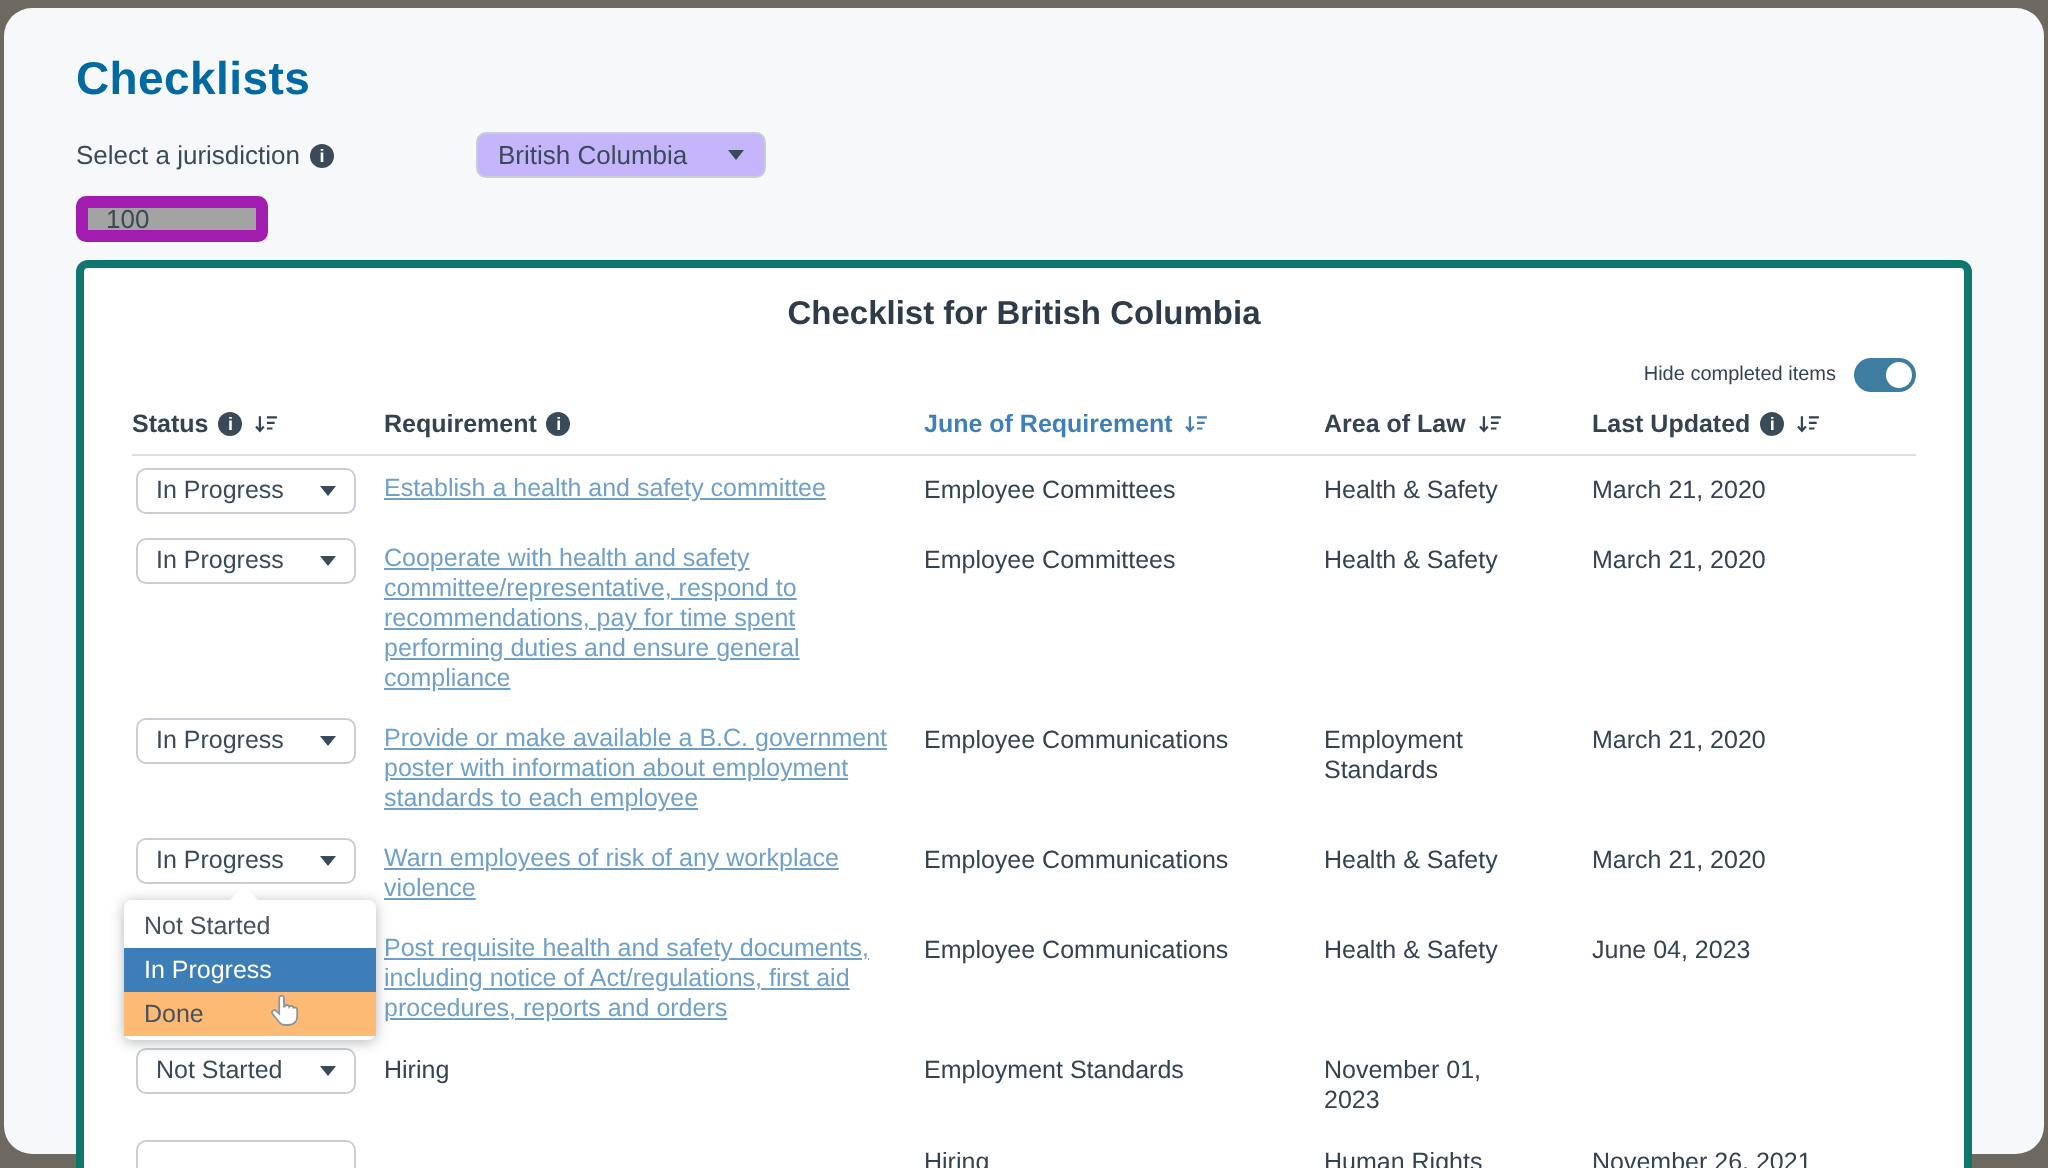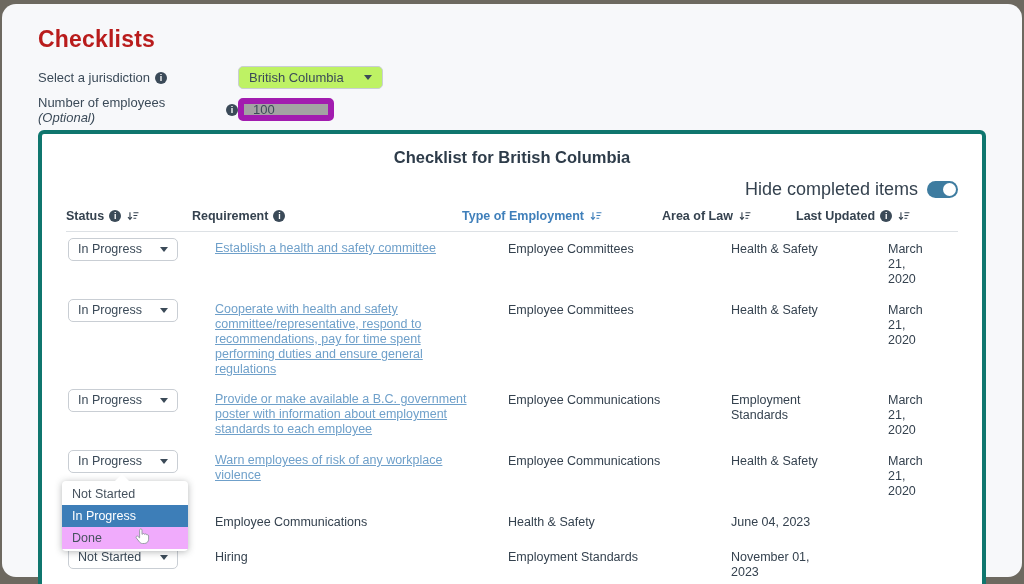"Checklists" h1.title { color: #b91c1c -> #0369a1 }
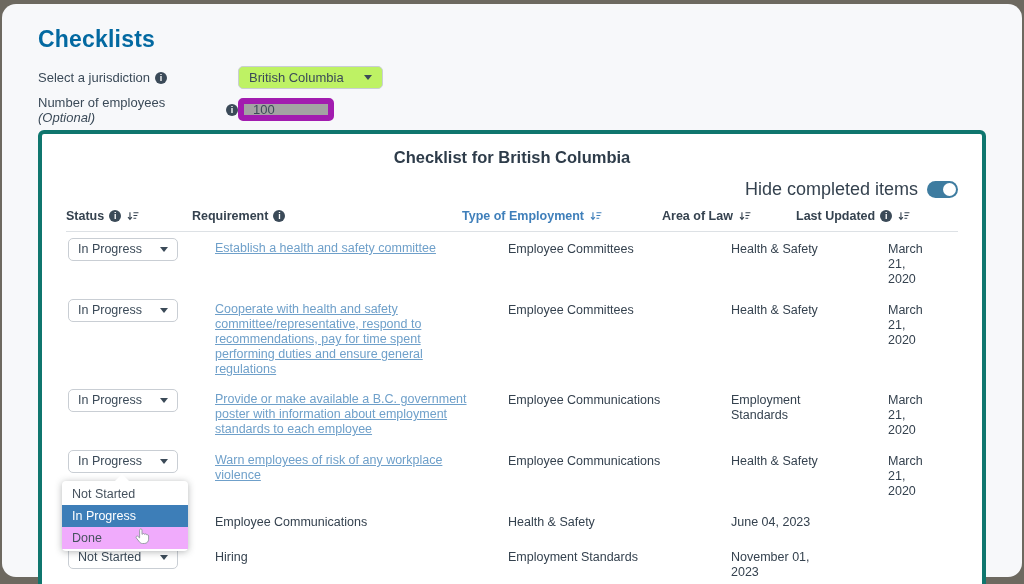"British Columbia" .ctl-select { background: #bef264 -> #c4b5fd }
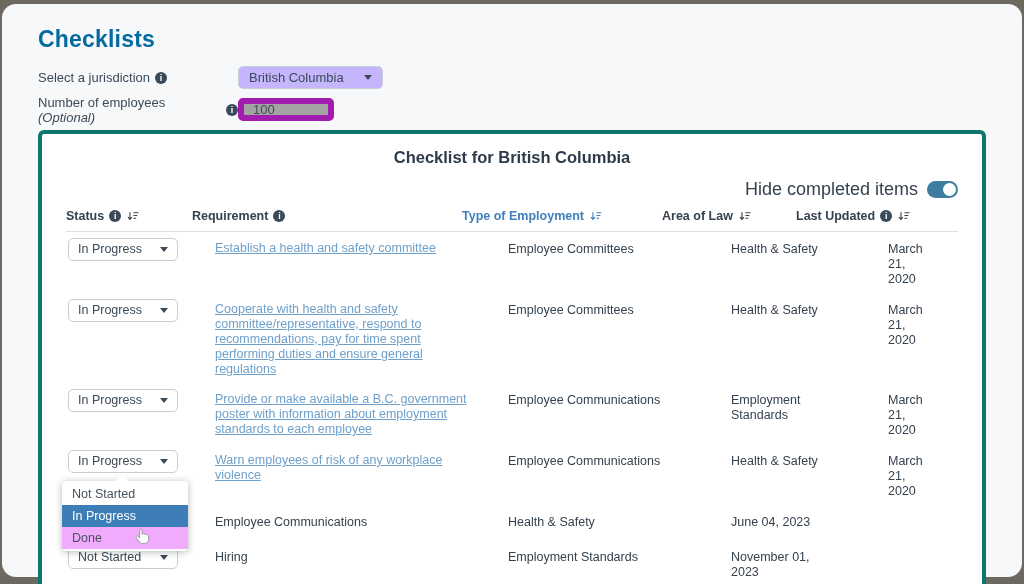"Number of employees (Optional)" div.filter-label { html: <div> <span><span>Number of employees</span> <span>(Optional)</span></span> <span></span> </div> -> none }
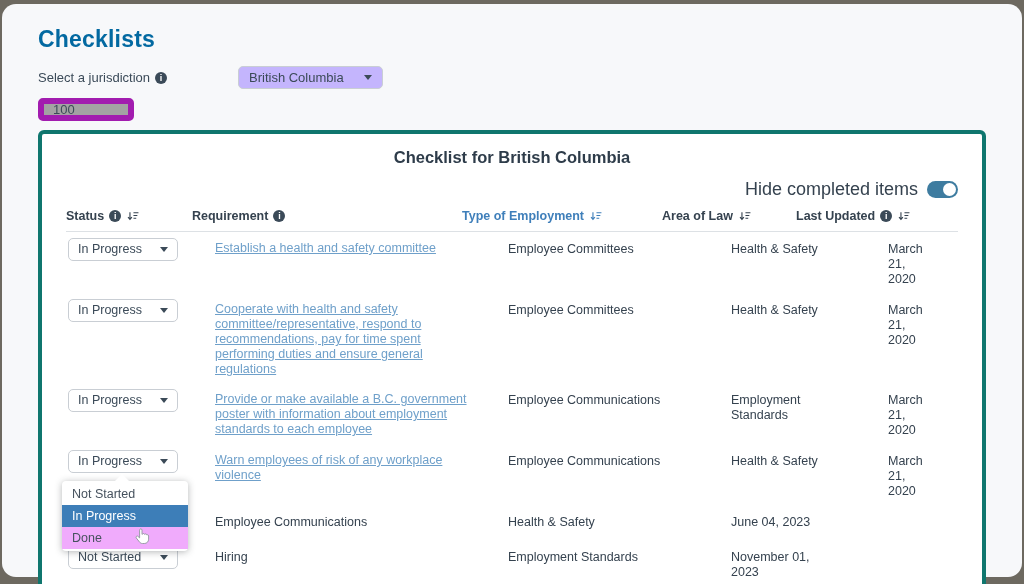"Hide completed items" .toggle-row { font-size: 18px -> 10px }
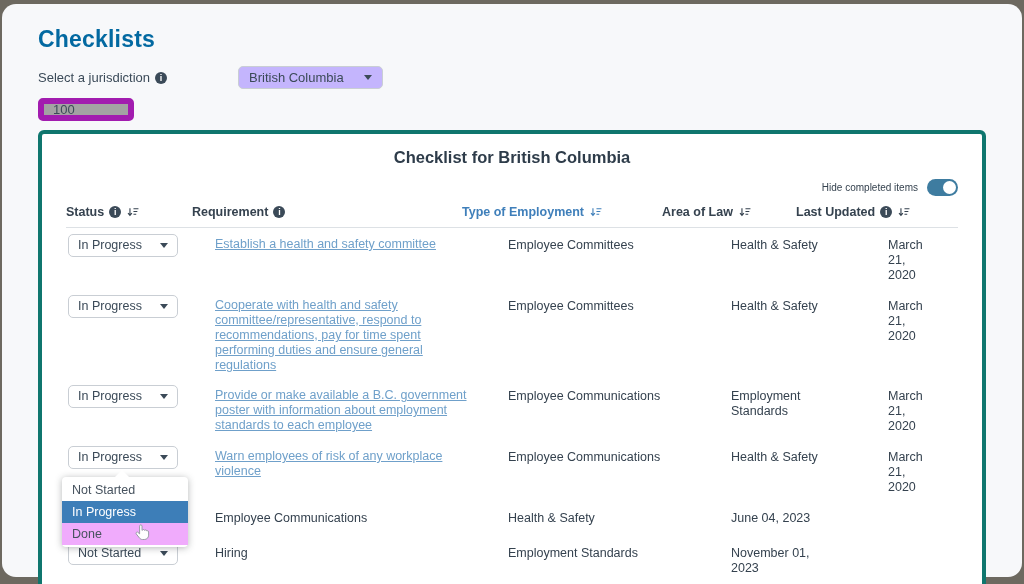"Type of Employment" span { text: Type of Employment -> June of Requirement }
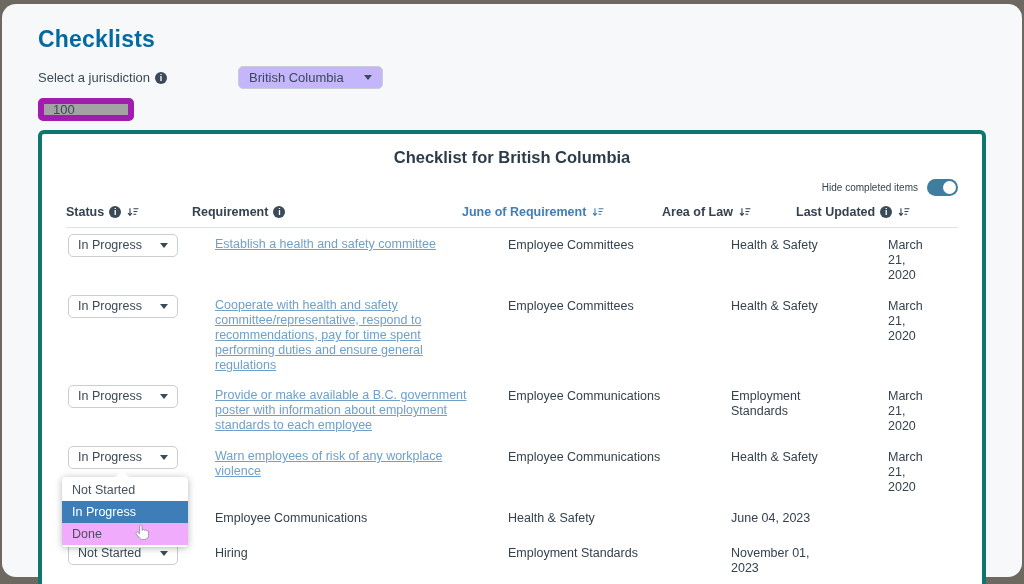"In Progress" .trow { gap: 23px -> none }
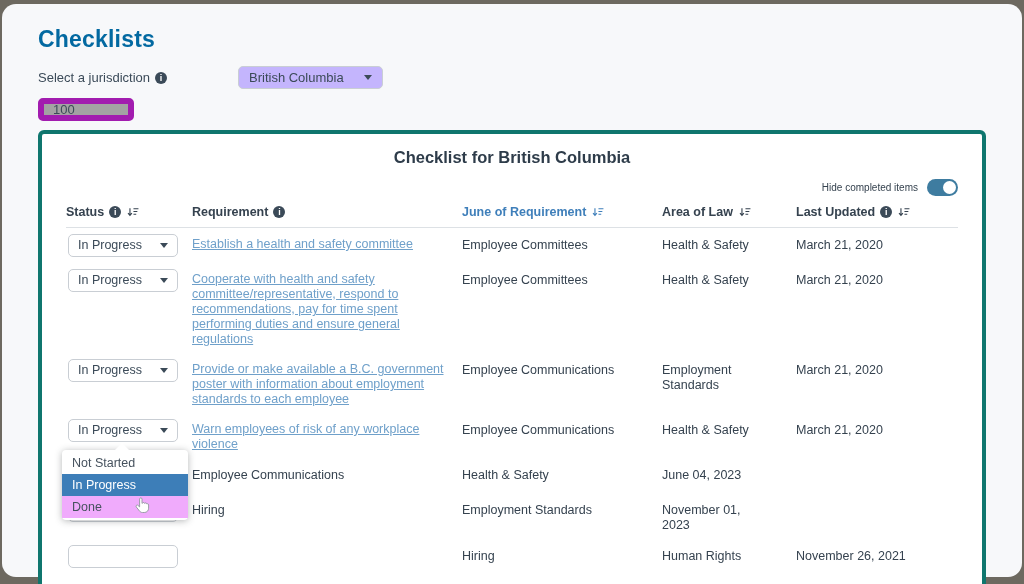"Cooperate with health and safety" a { text: regulations -> compliance }
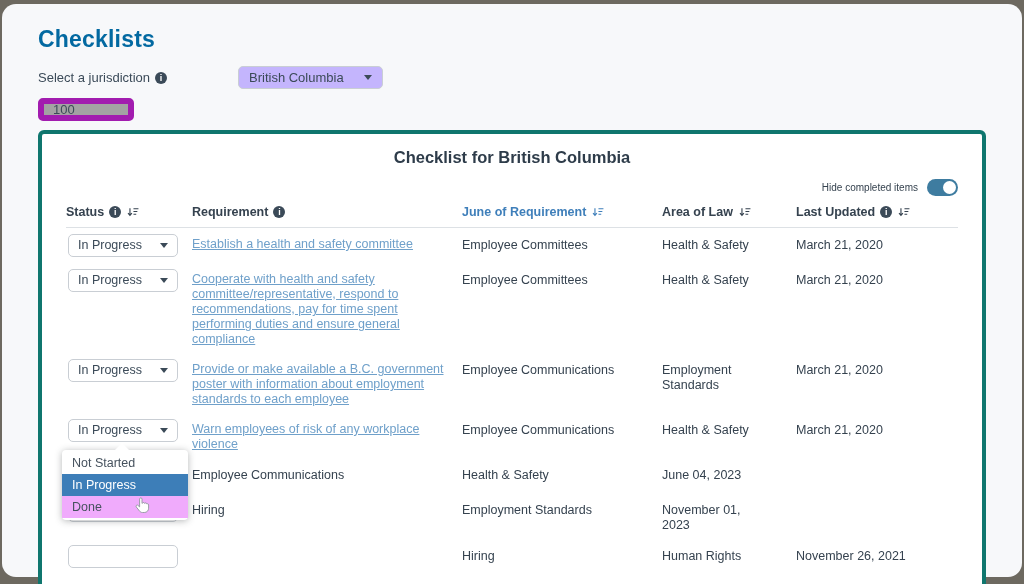"Post requisite health and safety" div.cell { html: none -> <div><a>Post requisite health and safety documents, including notice of Act/regulations, first aid procedures, reports and orders</a></div> }
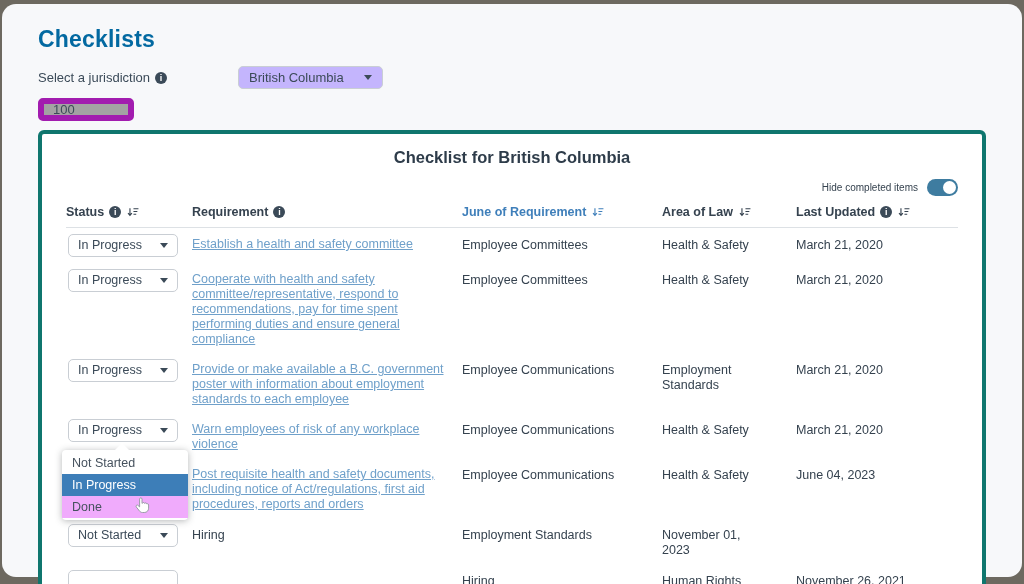"Done" .menu-item.hovered { background: #f0abfc -> #fdba74 }
